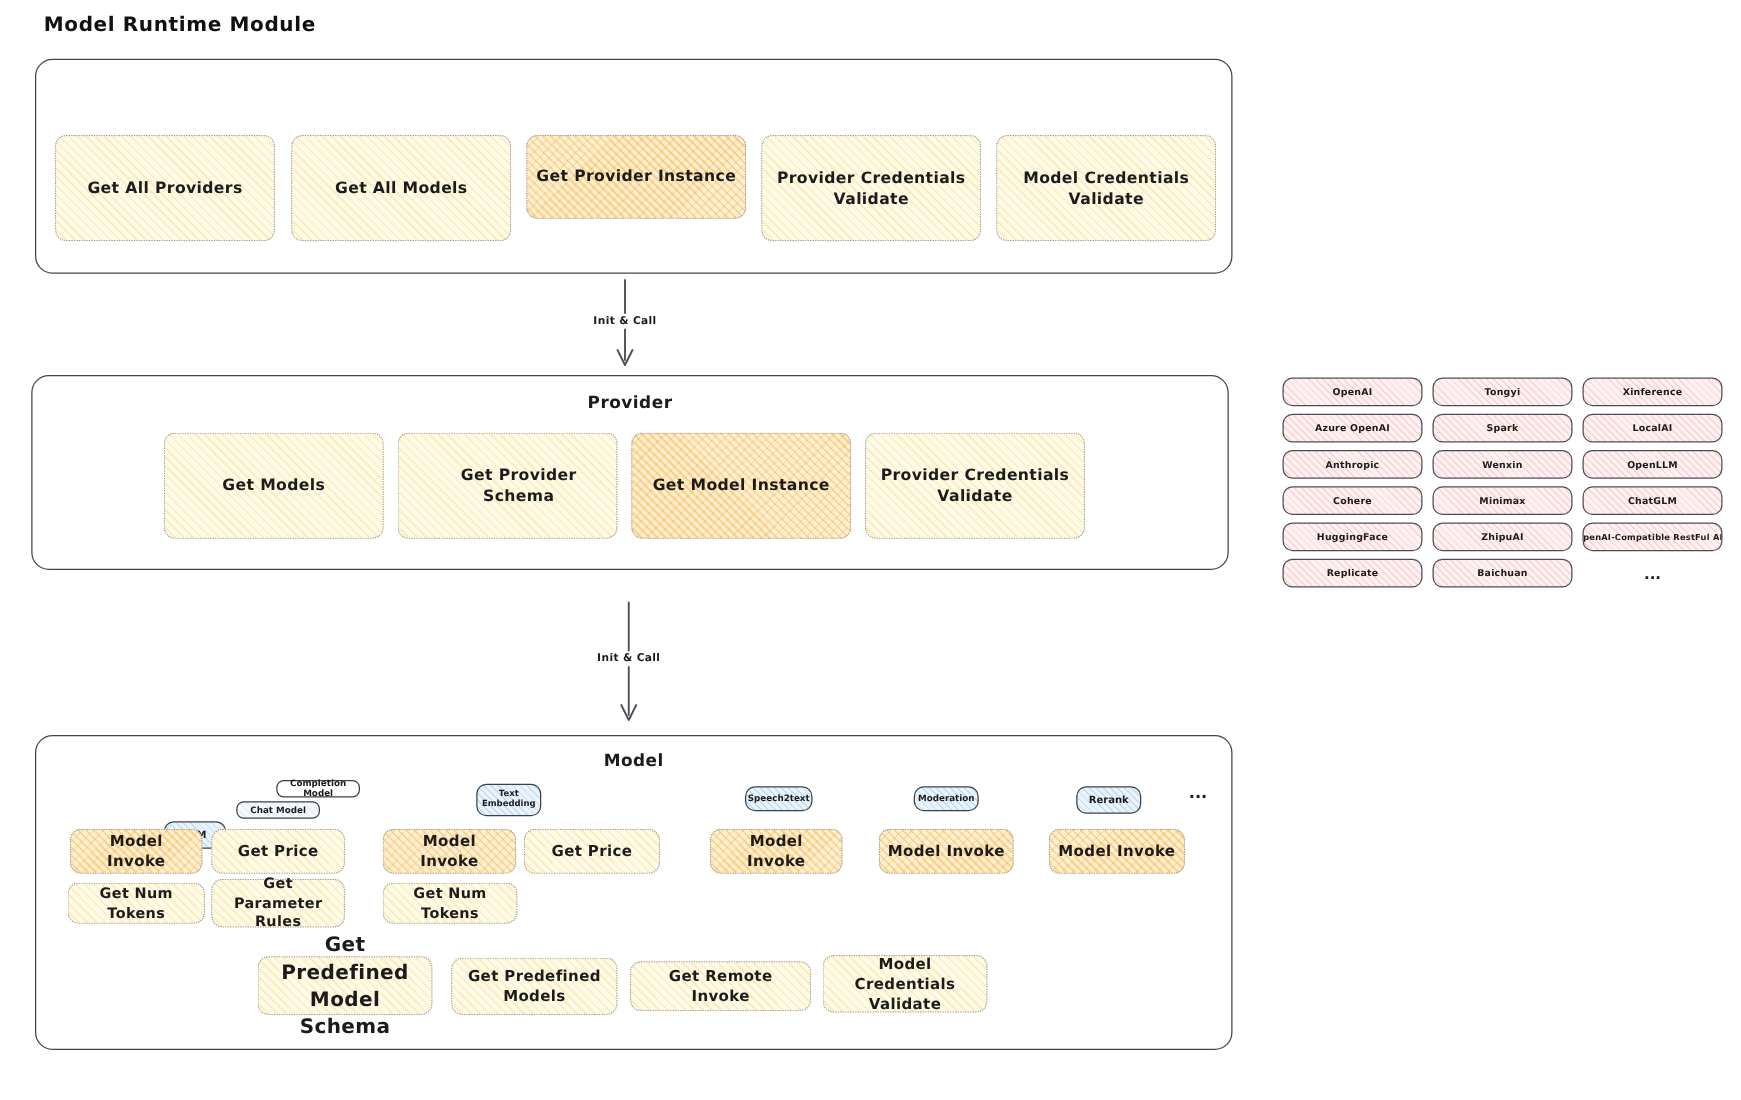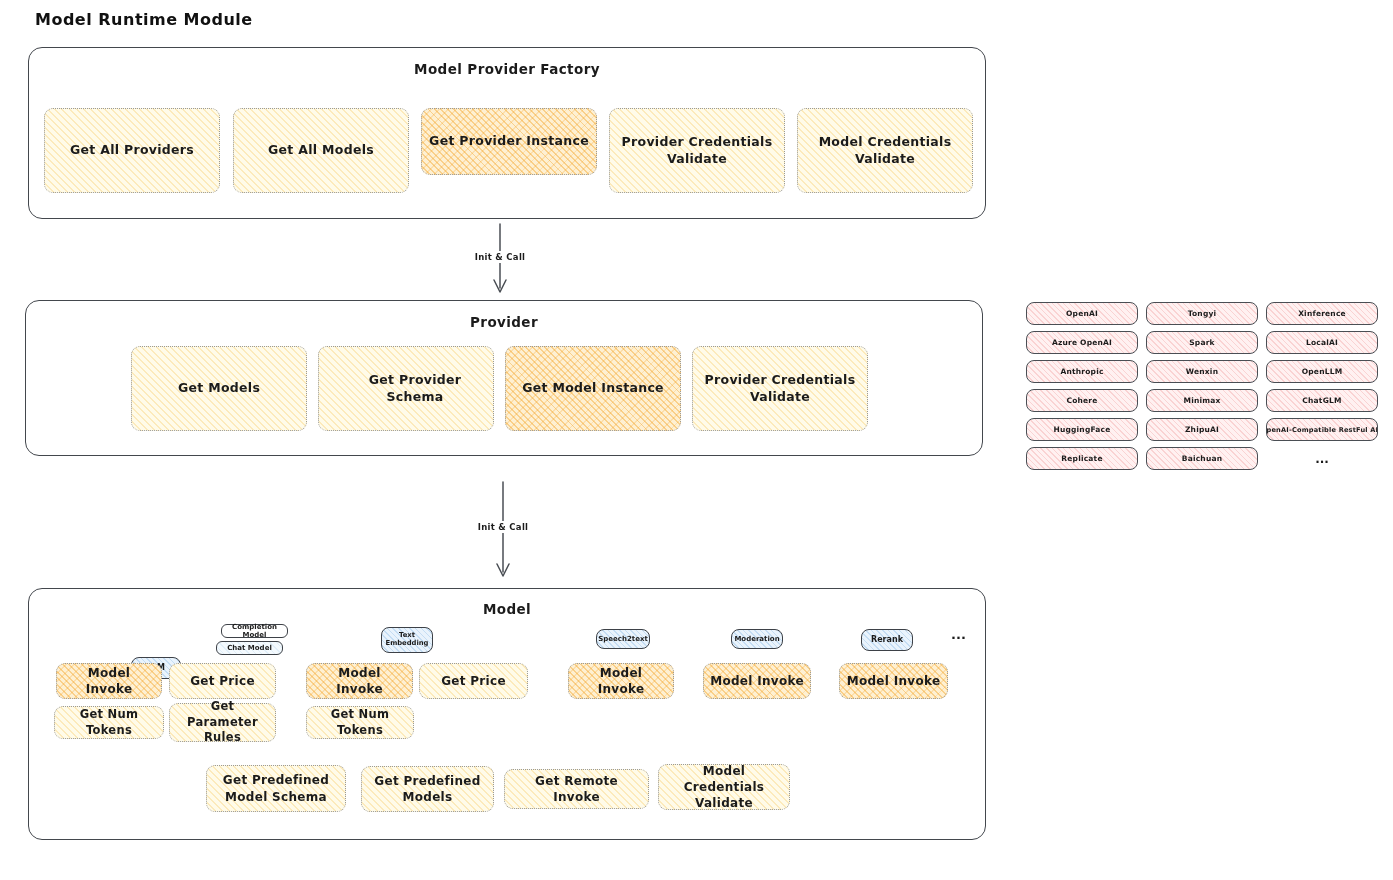"Model Provider Factory" div.box-title { html: <div>Model Provider Factory</div> -> none }
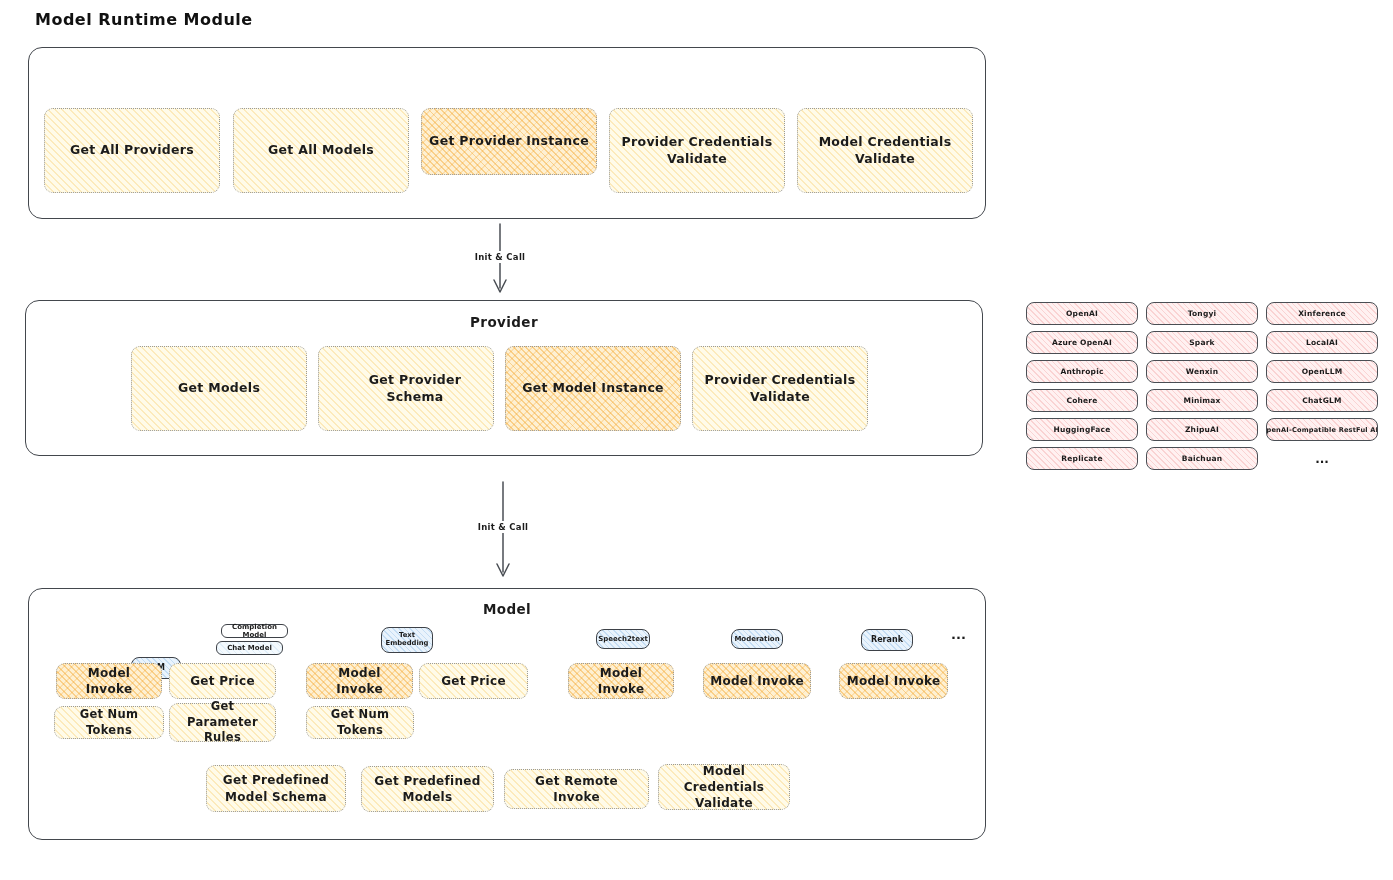"Chat Model" div.badge { margin-left: 27px -> none }
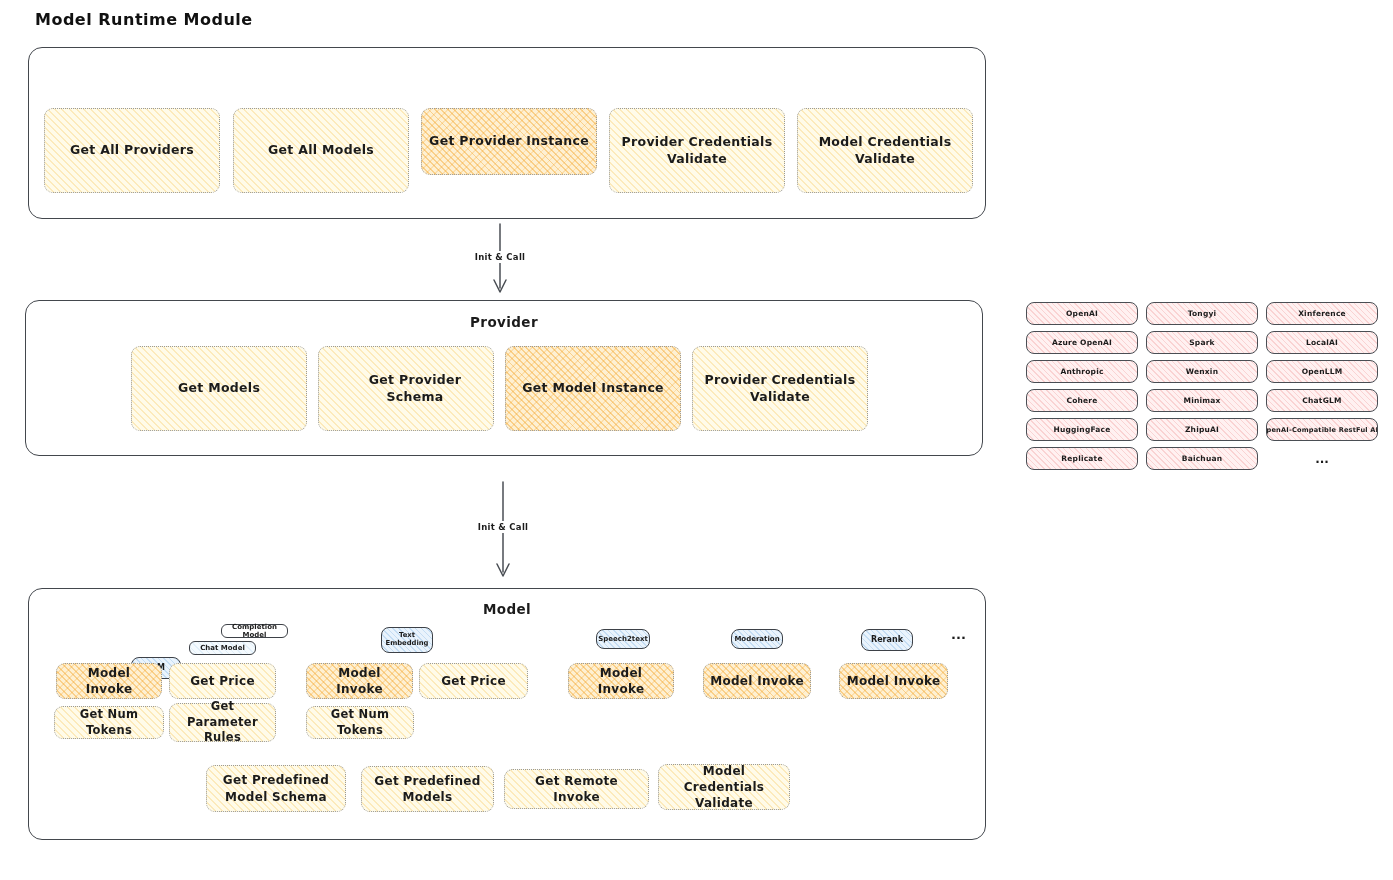"Get Predefined Model Schema" div.act { font-size: 12px -> 16px }
